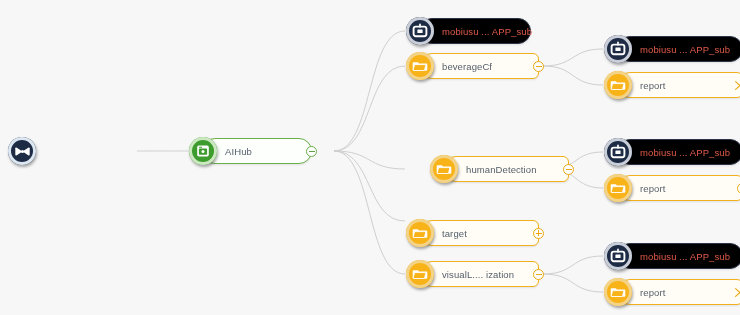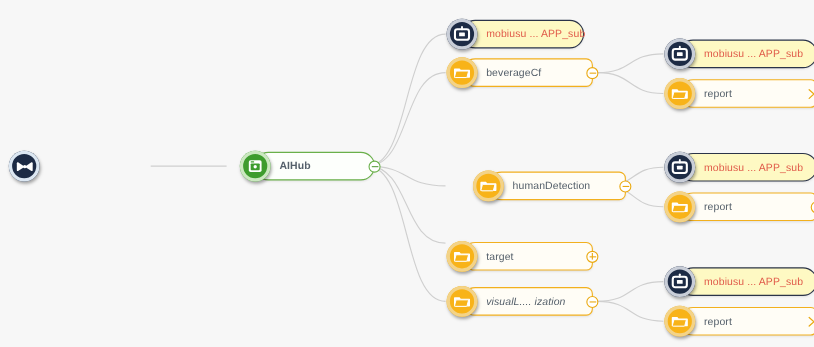"mobiusu ... APP_sub" .v-dark .pill { background: #fef9c3 -> #000000 }
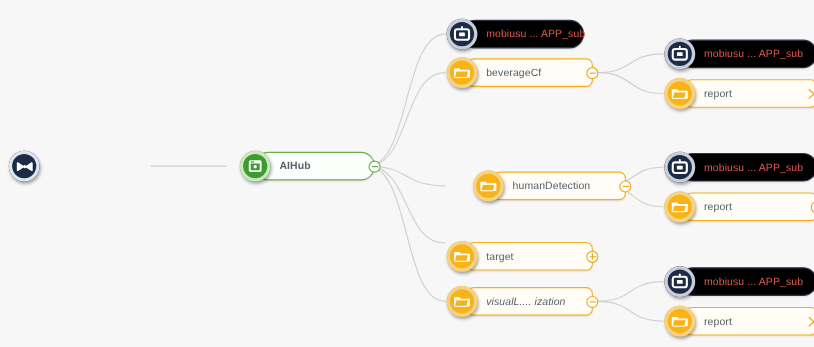"AIHub" div.node { font-weight: bold -> none; left: 218px -> 189px }
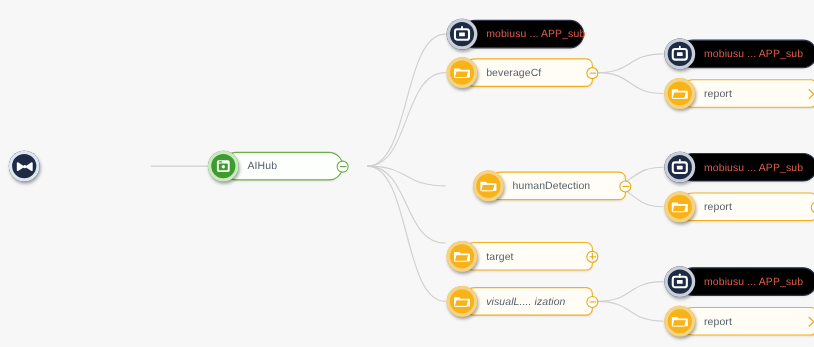"visualL.... ization" div.node { font-style: italic -> none }
